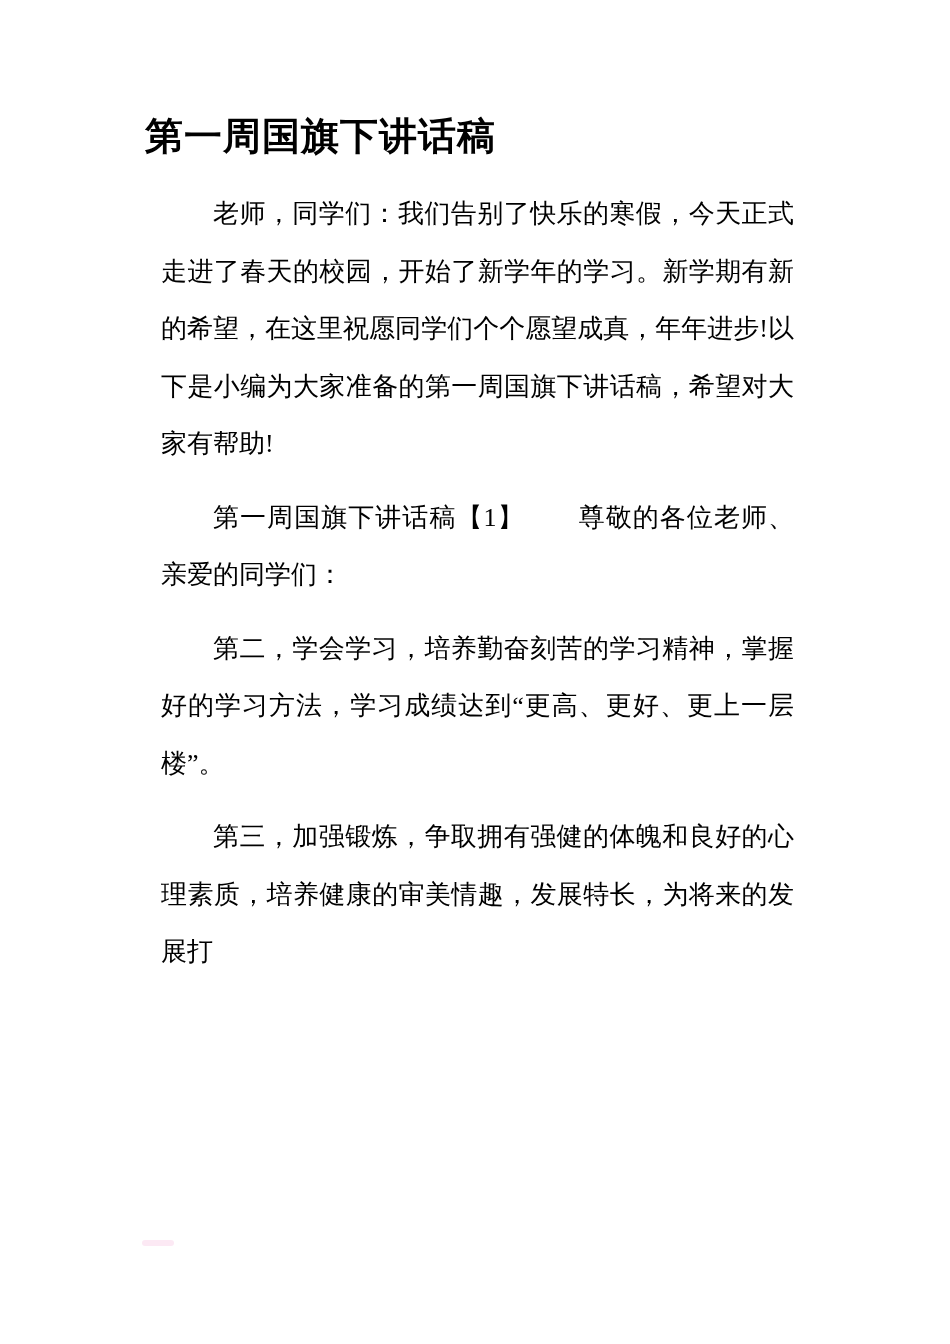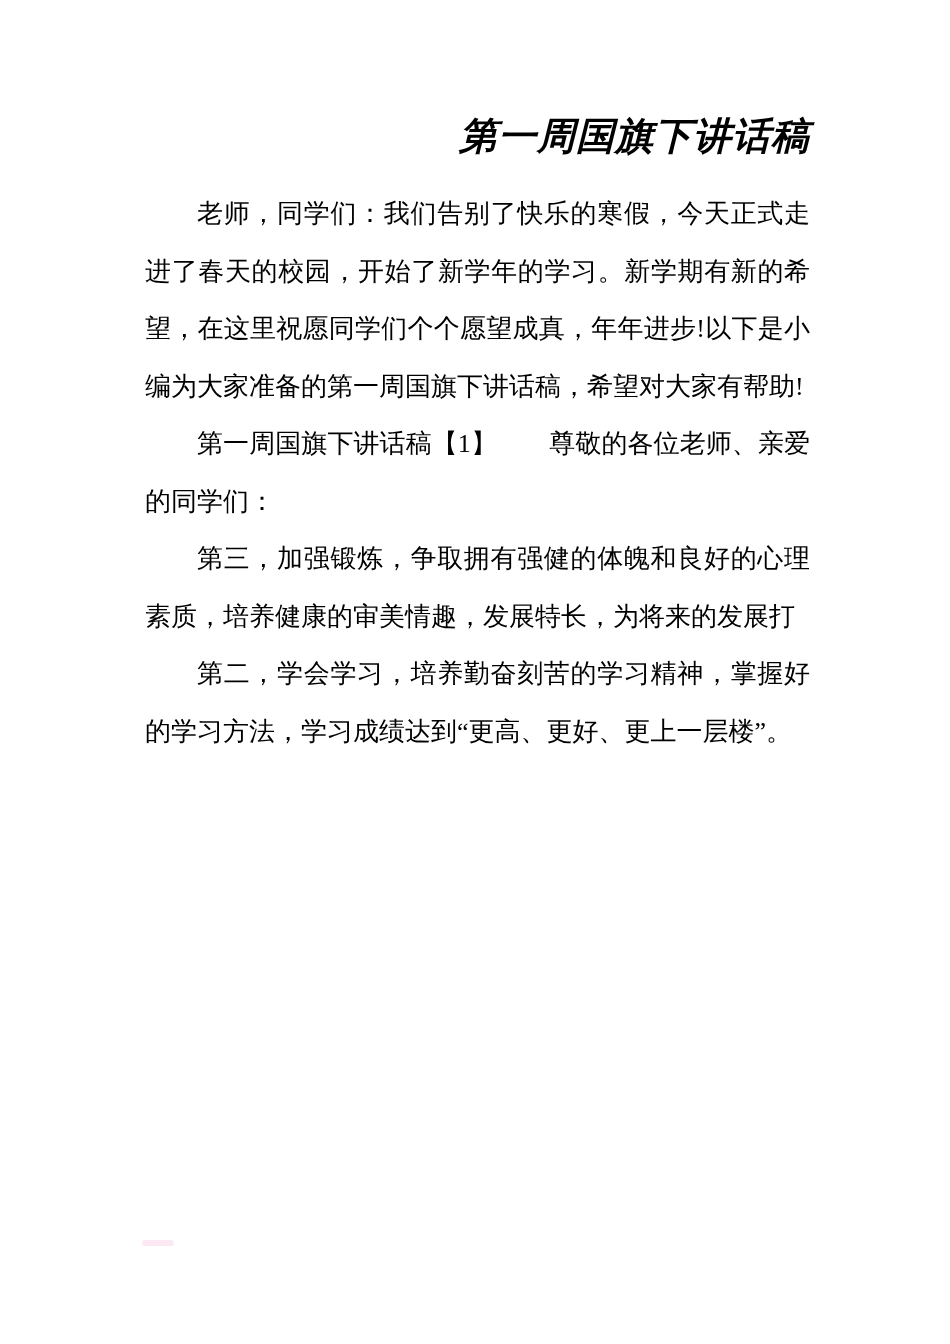"第一周国旗下讲话稿" .doc-title { font-style: italic -> none; text-align: right -> left }
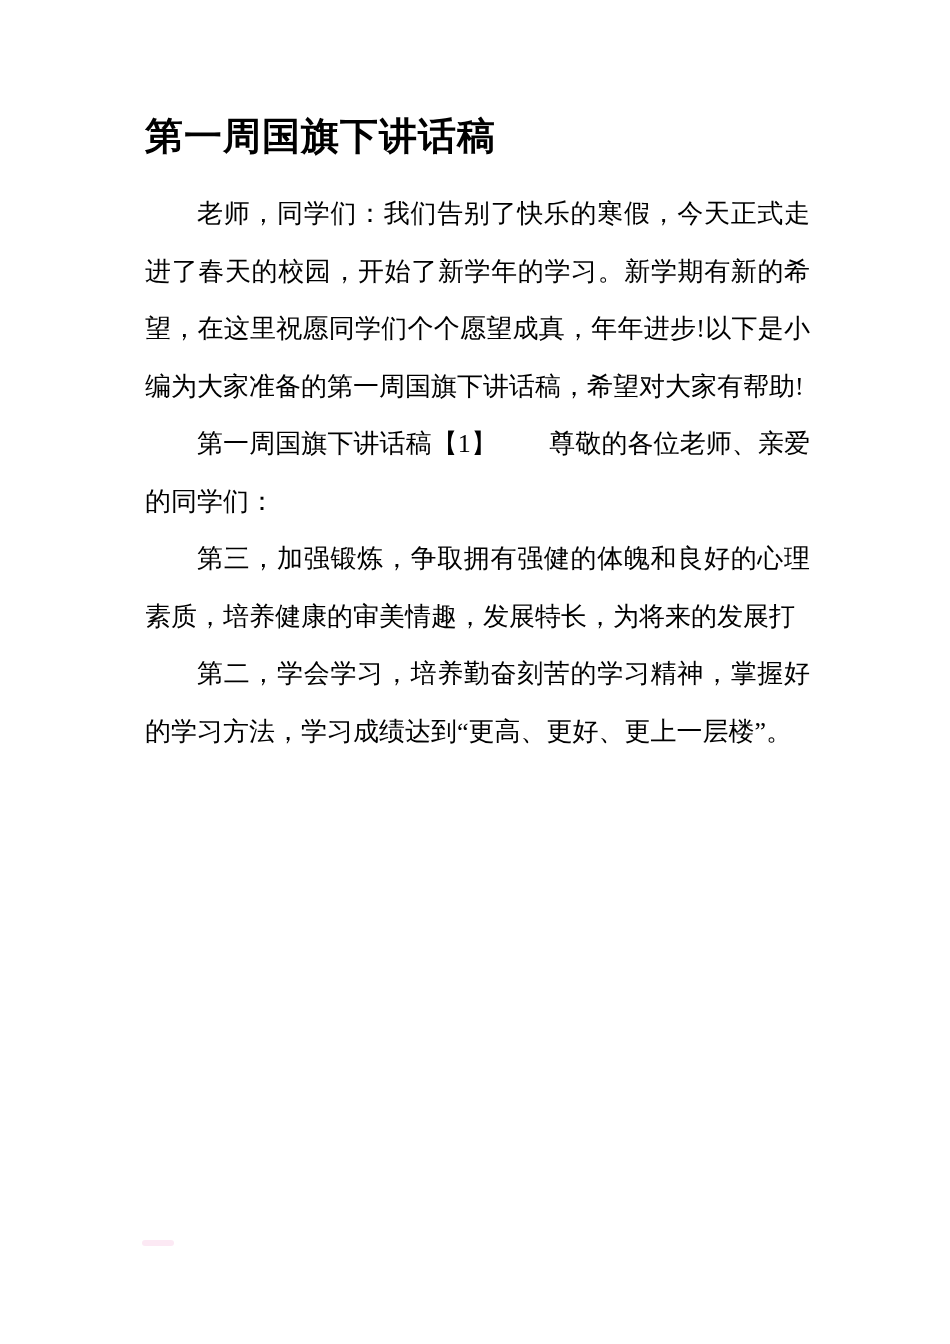"老师，同学们：我们告别了快乐的寒假，今天正式走进了春天的校园，开始了新学年的学习" .para { margin: 0 -> 16px }
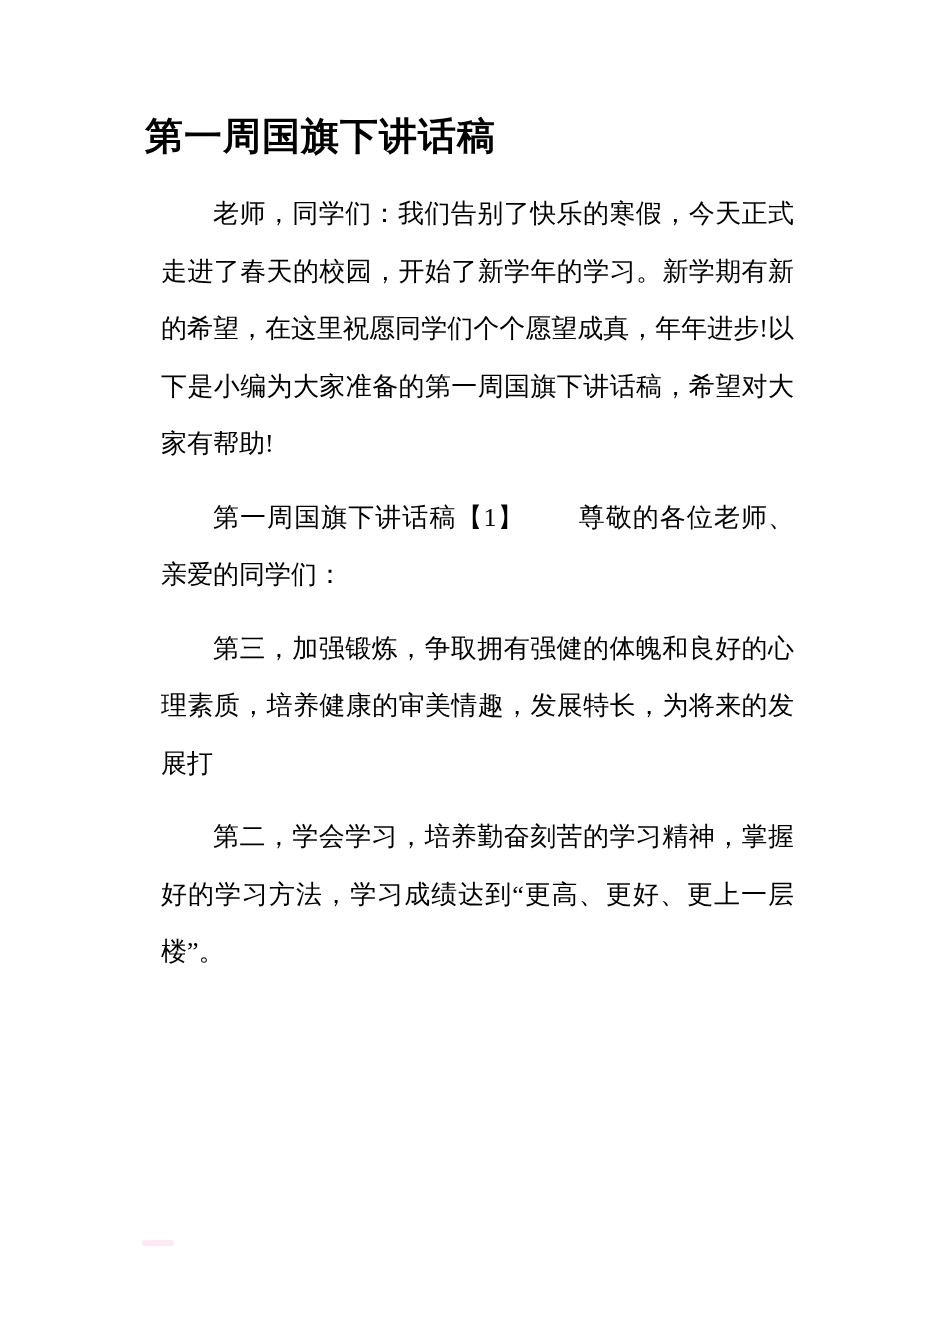"第三，加强锻炼，争取拥有强健的体魄和良好的心理素质，培养健康的审美情趣，发展特长" p.para { order: before "第二，学会学习，培养勤奋刻苦的学习精神，掌握好的学习方法，学习成绩达到“更高、更" -> after "第二，学会学习，培养勤奋刻苦的学习精神，掌握好的学习方法，学习成绩达到“更高、更" }
